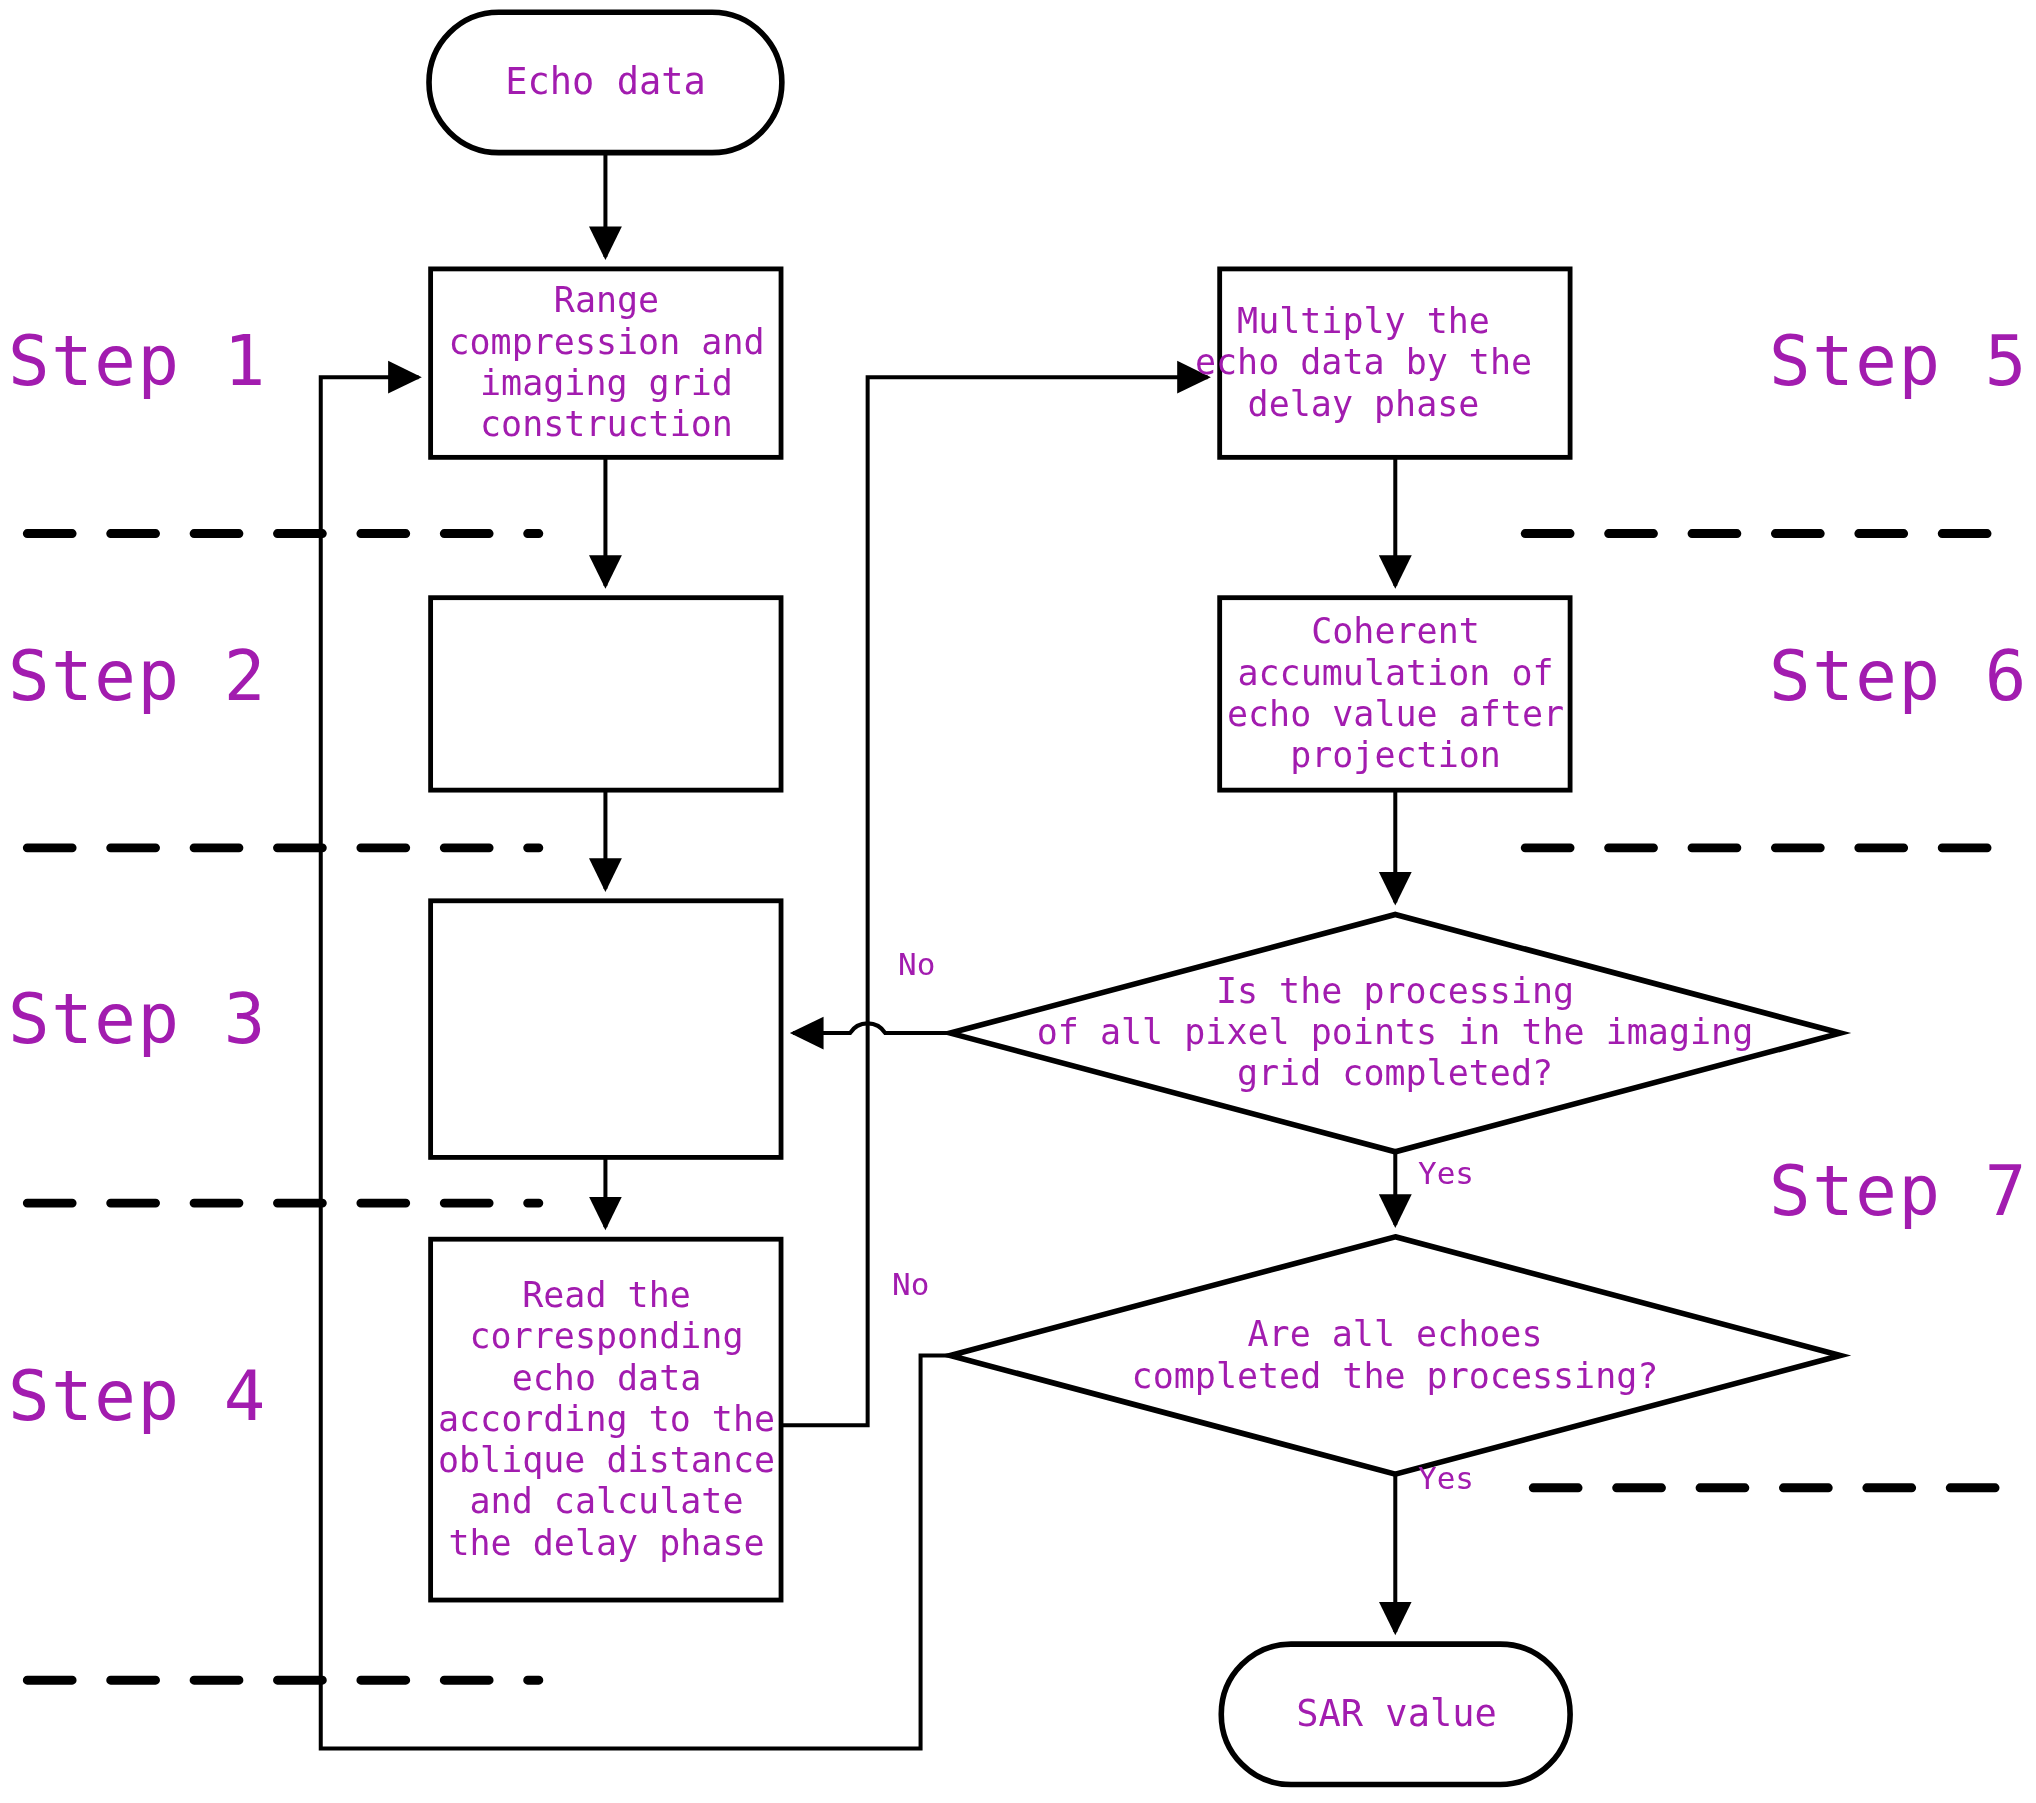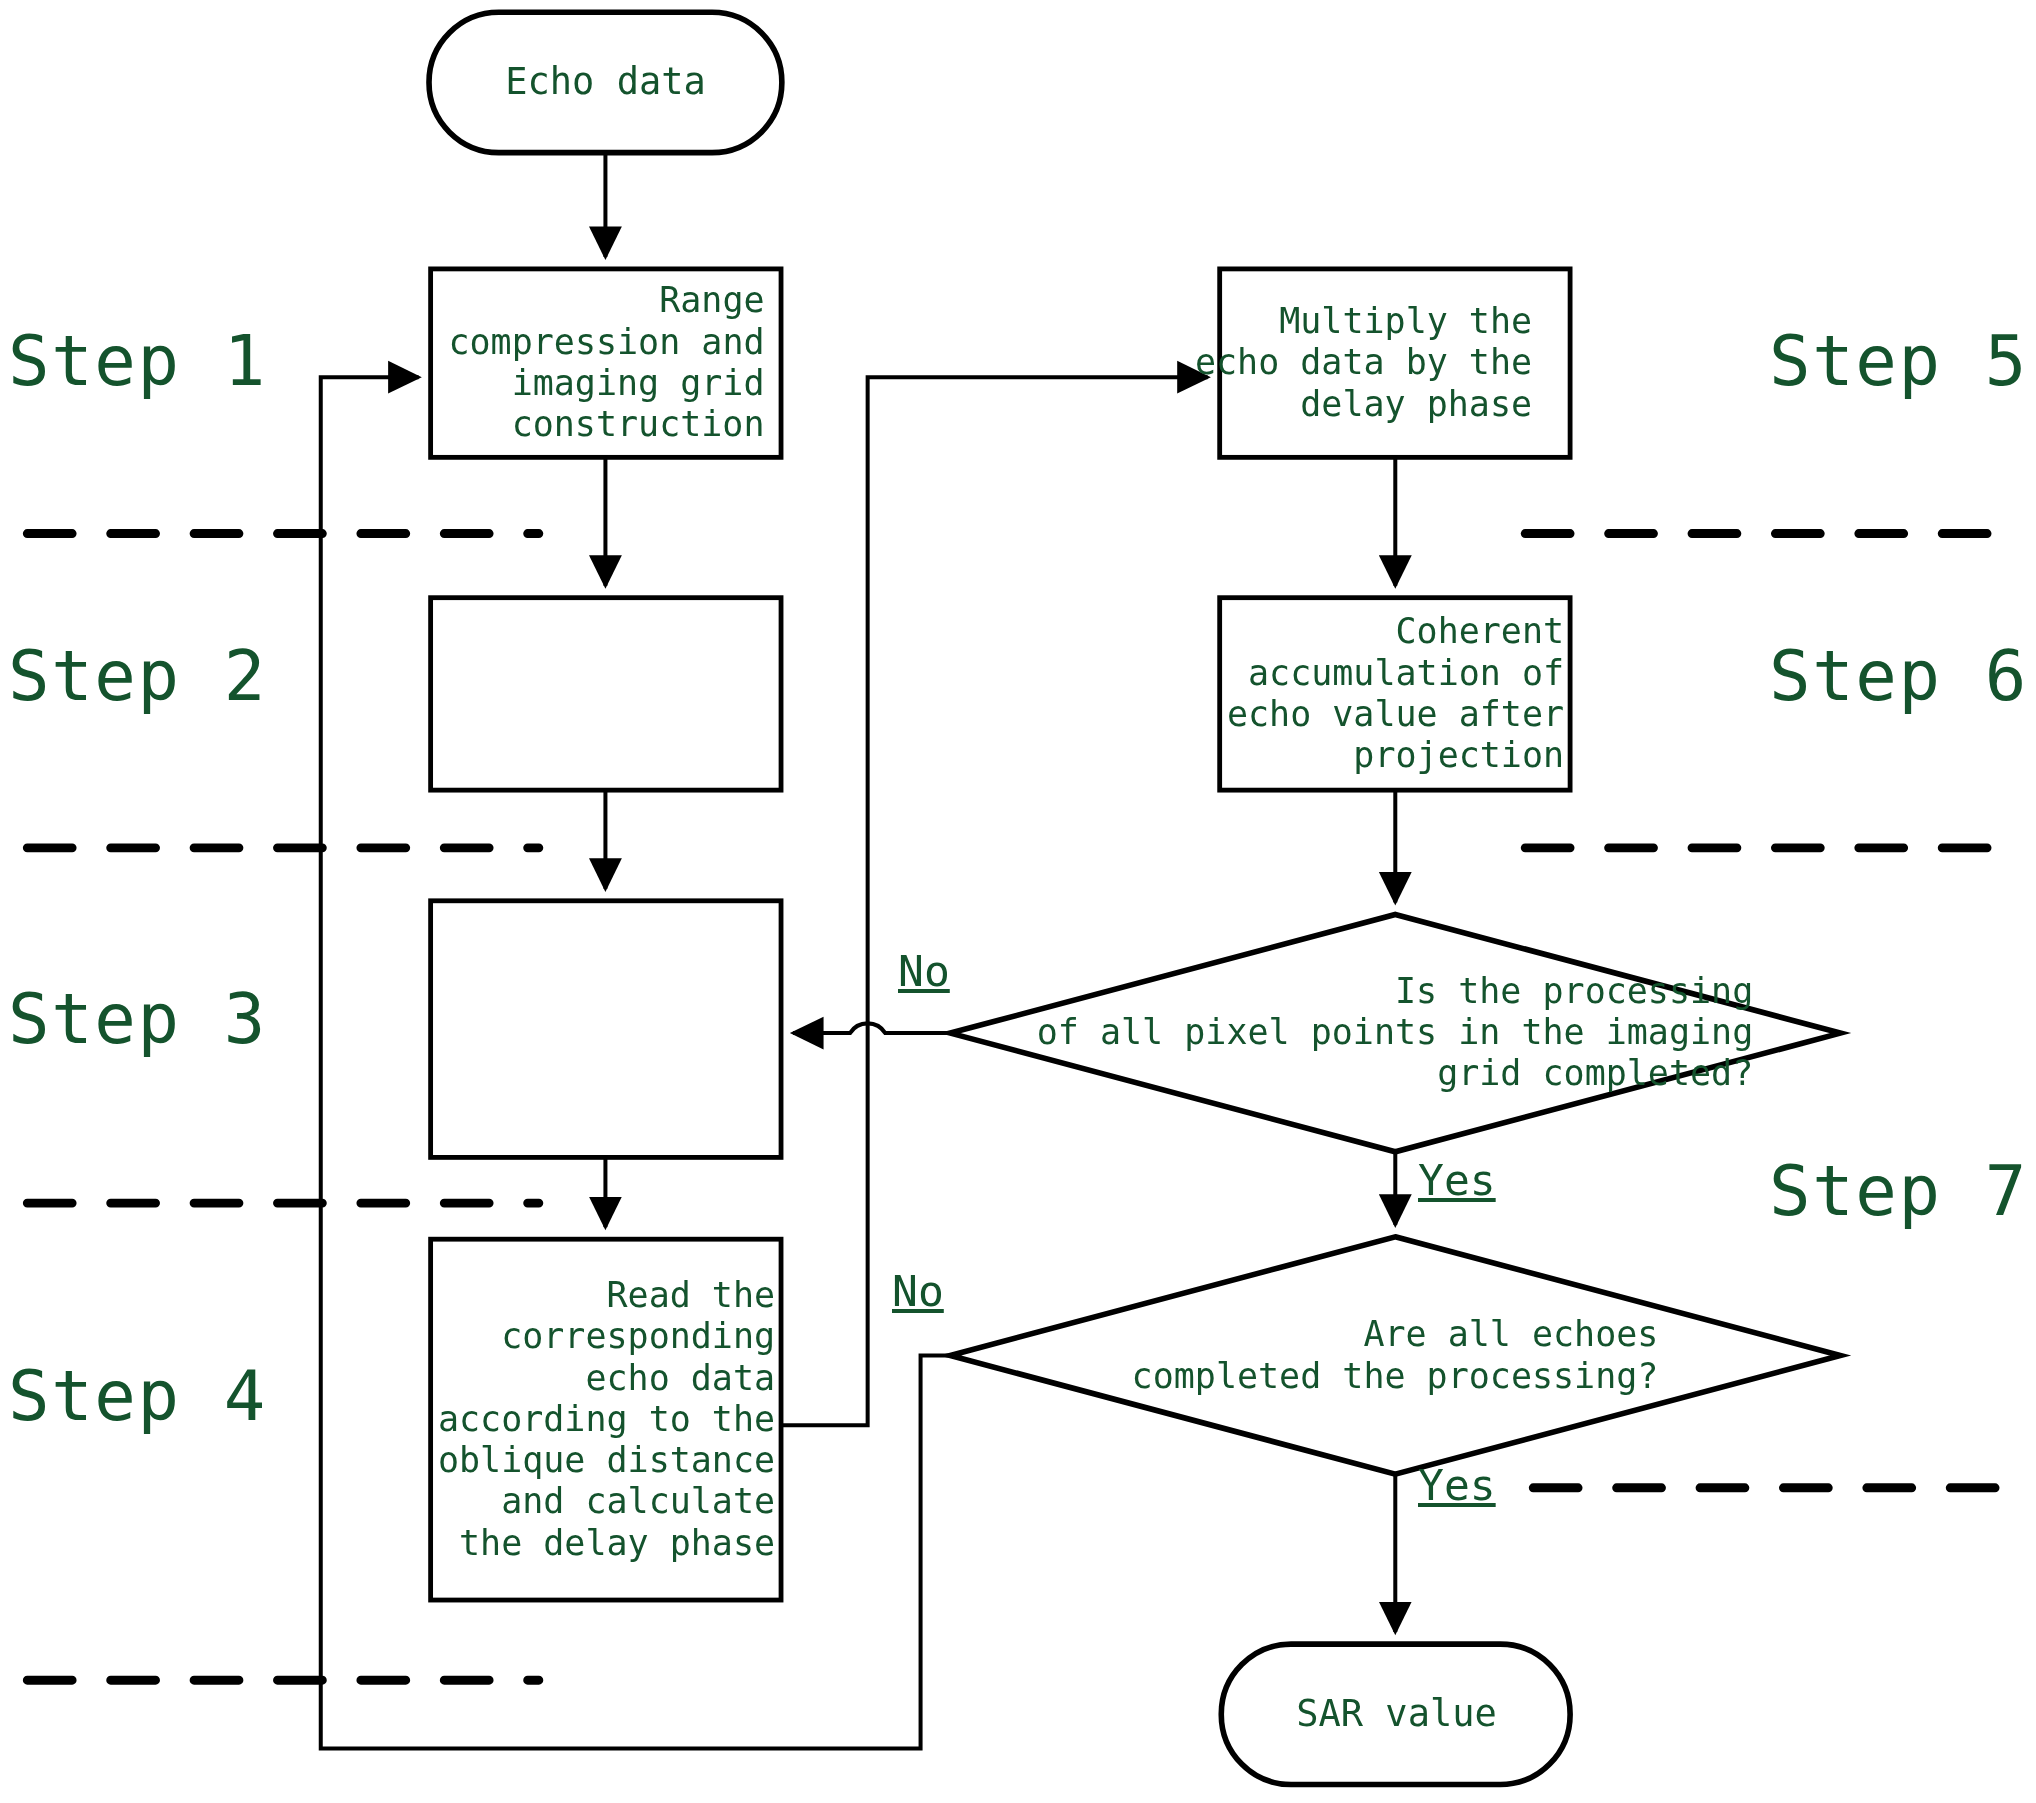"Echo data" .node-text, .step-label, .edge-label { color: #14532d -> #a21caf; text-align: right -> center }
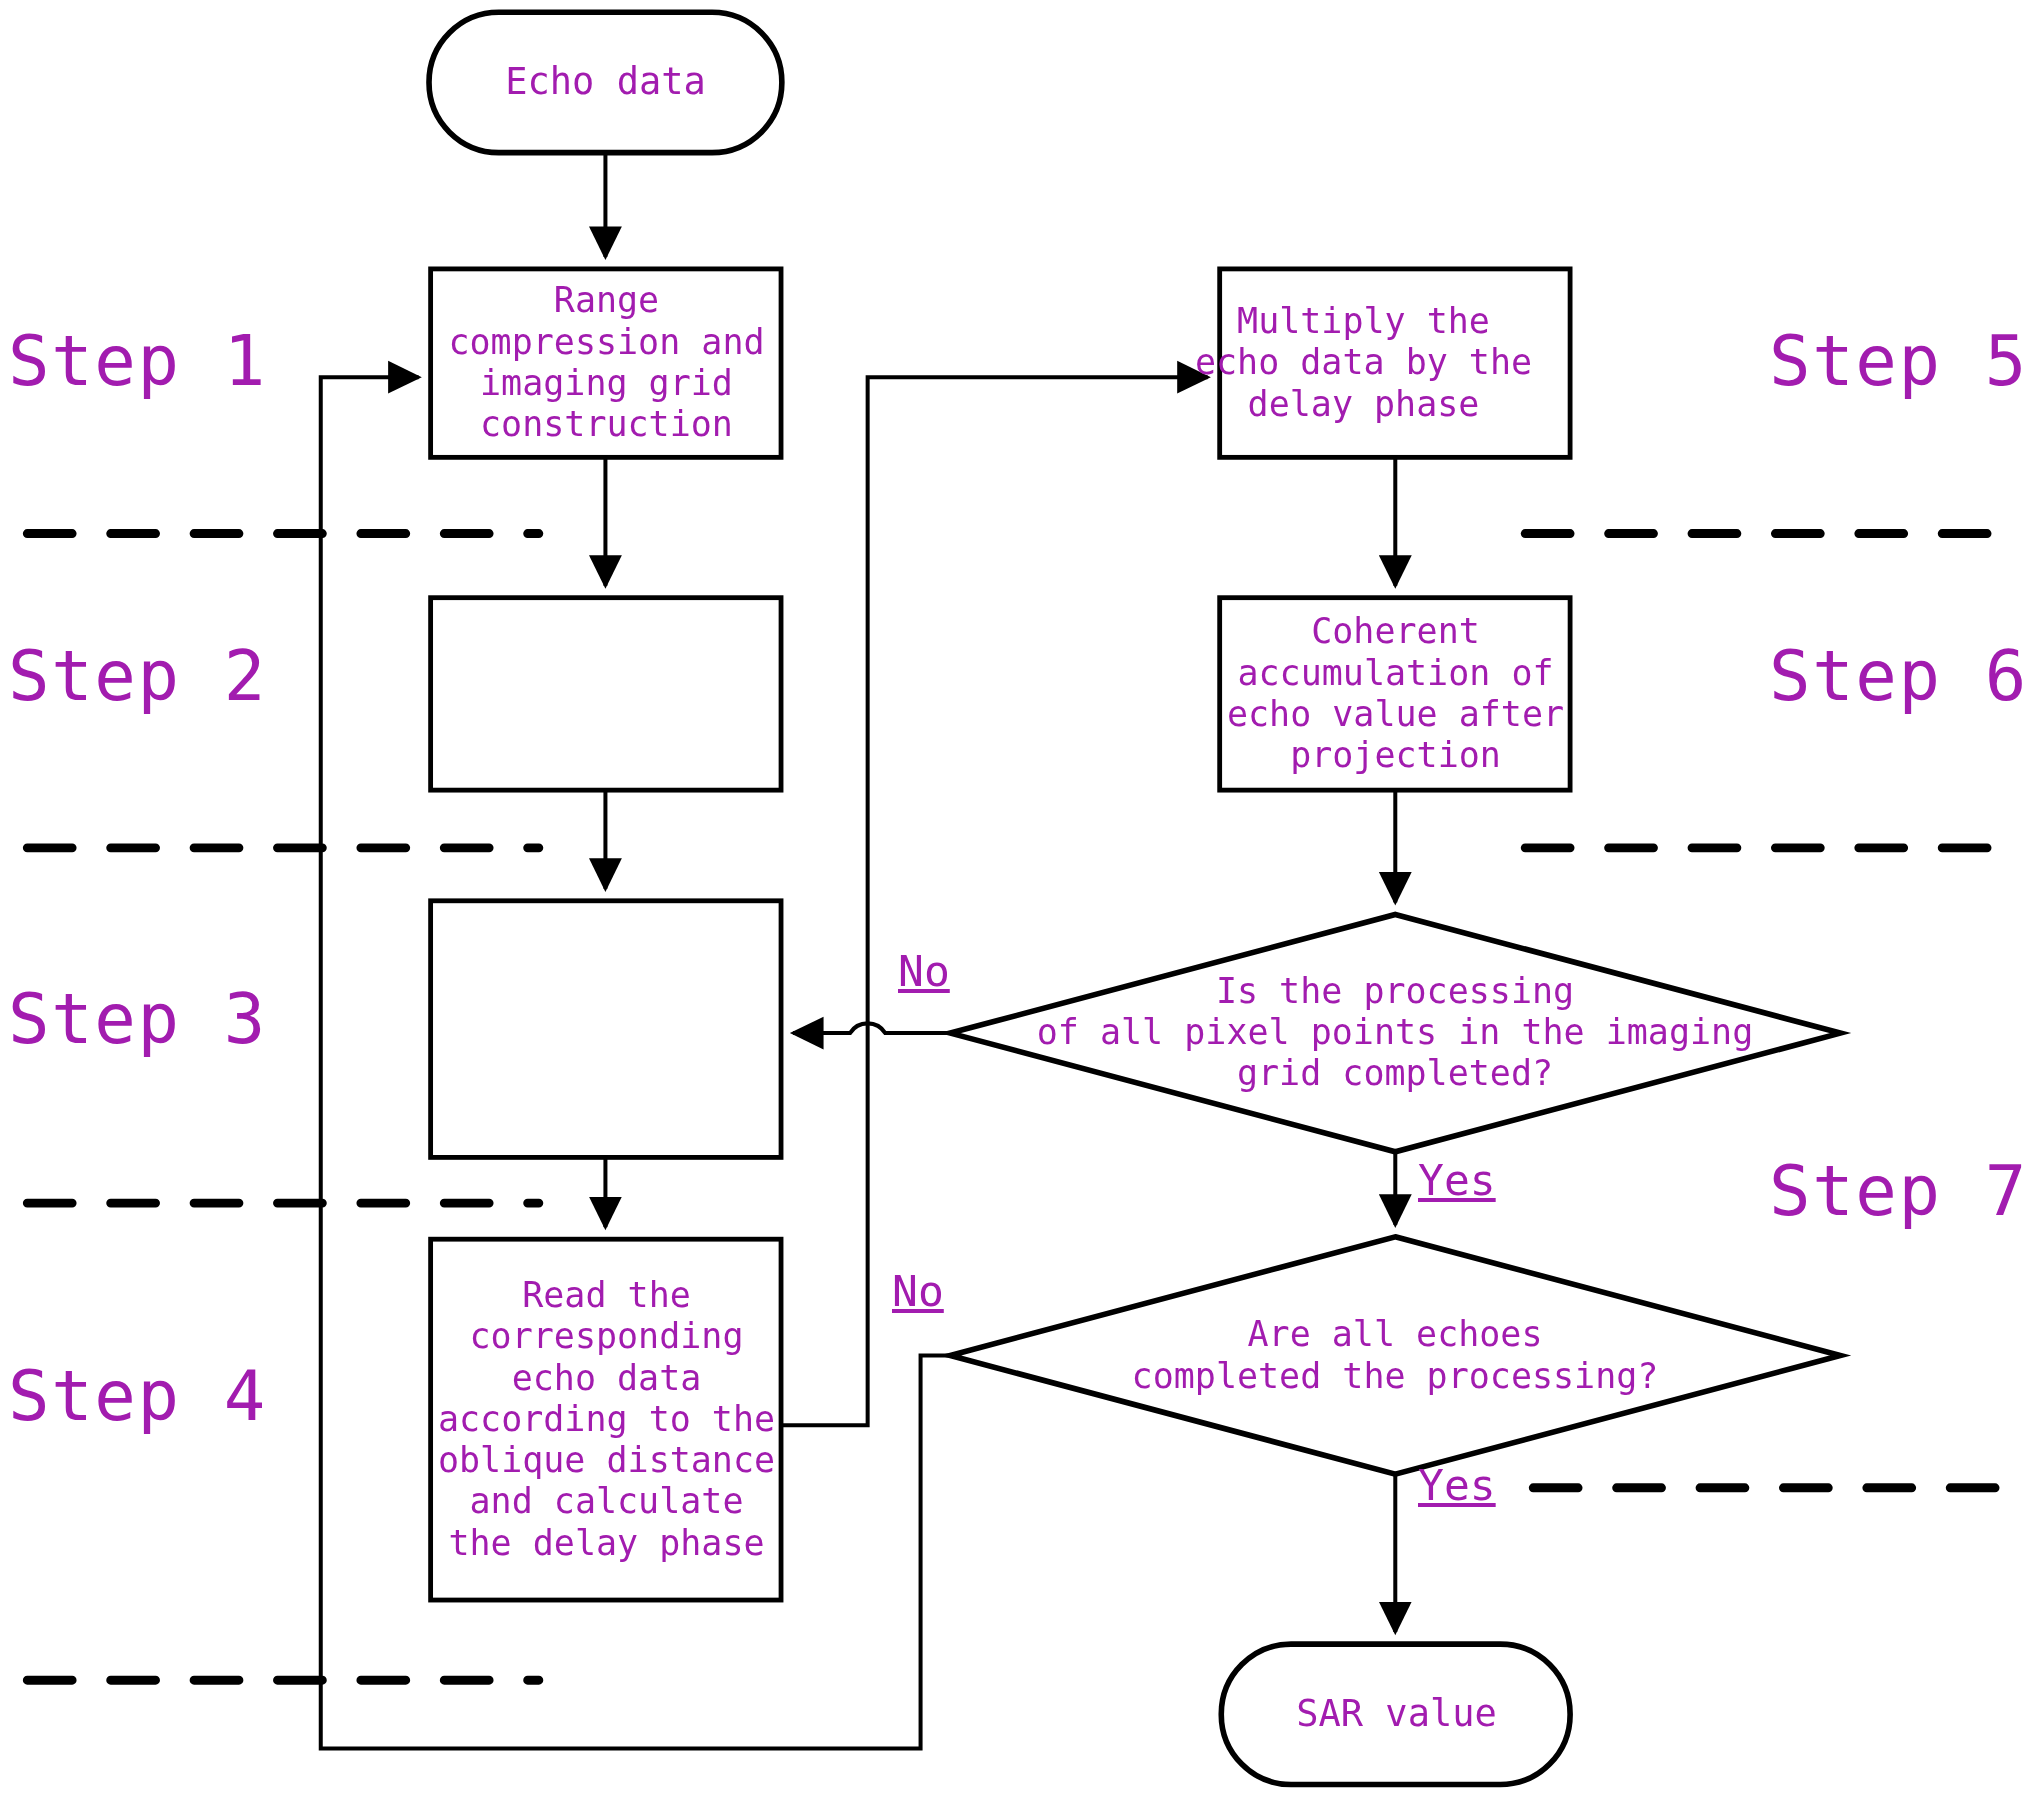"No" .edge-label { font-size: 43px -> 31px; text-decoration: underline -> none }
